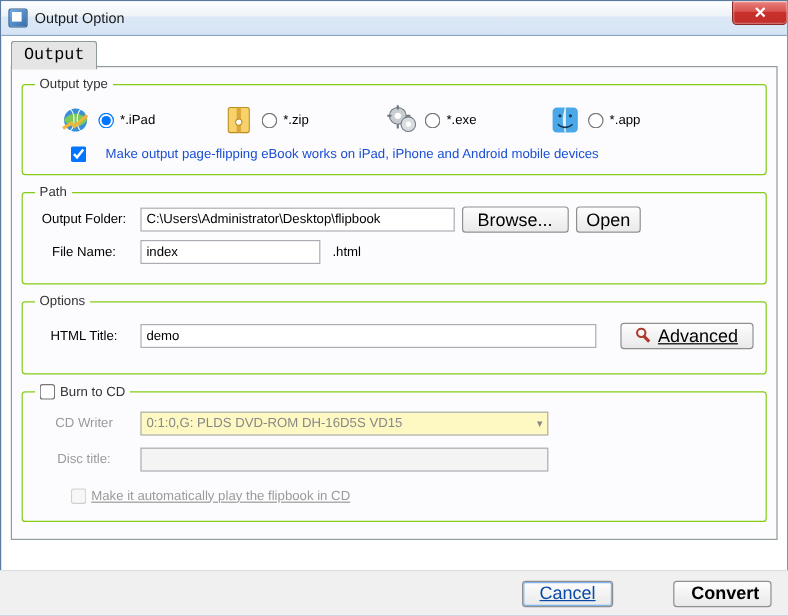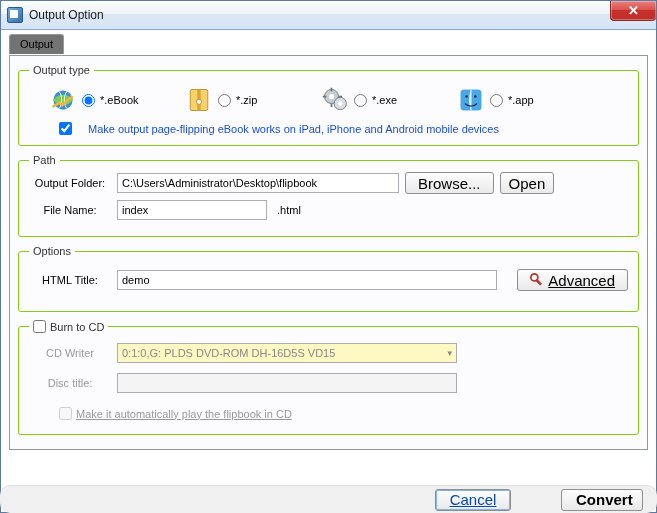"Output" .tab { background: #737373 -> #e5e5e5; font-family: none -> Liberation Mono, monospace; font-size: 11px -> 14px }
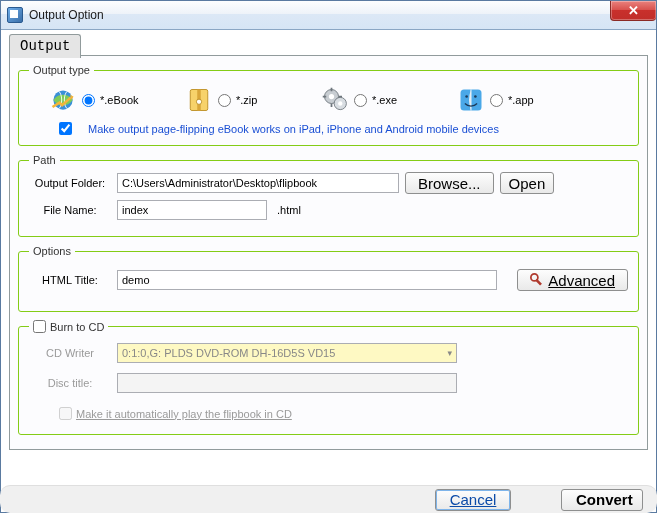"*.eBook" span { text: .eBook -> .iPad }
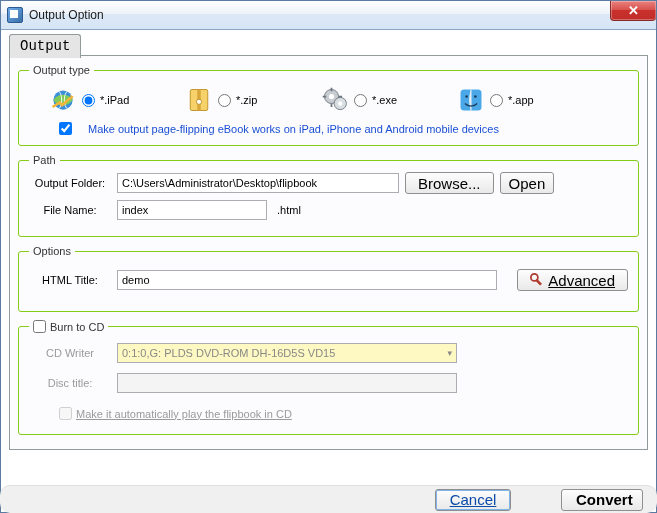"C:\Users\Administrator\Desktop\flipbook" input { width: 282px -> 262px }
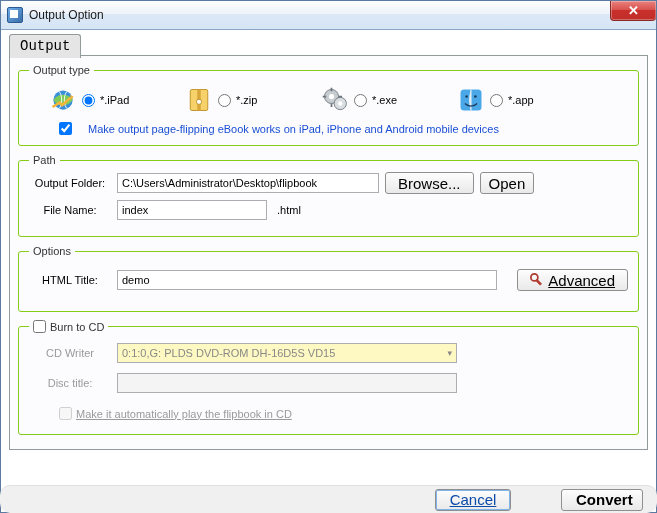"Cancel" .footer { border-radius: 10px -> none; height: 28px -> 38px }
